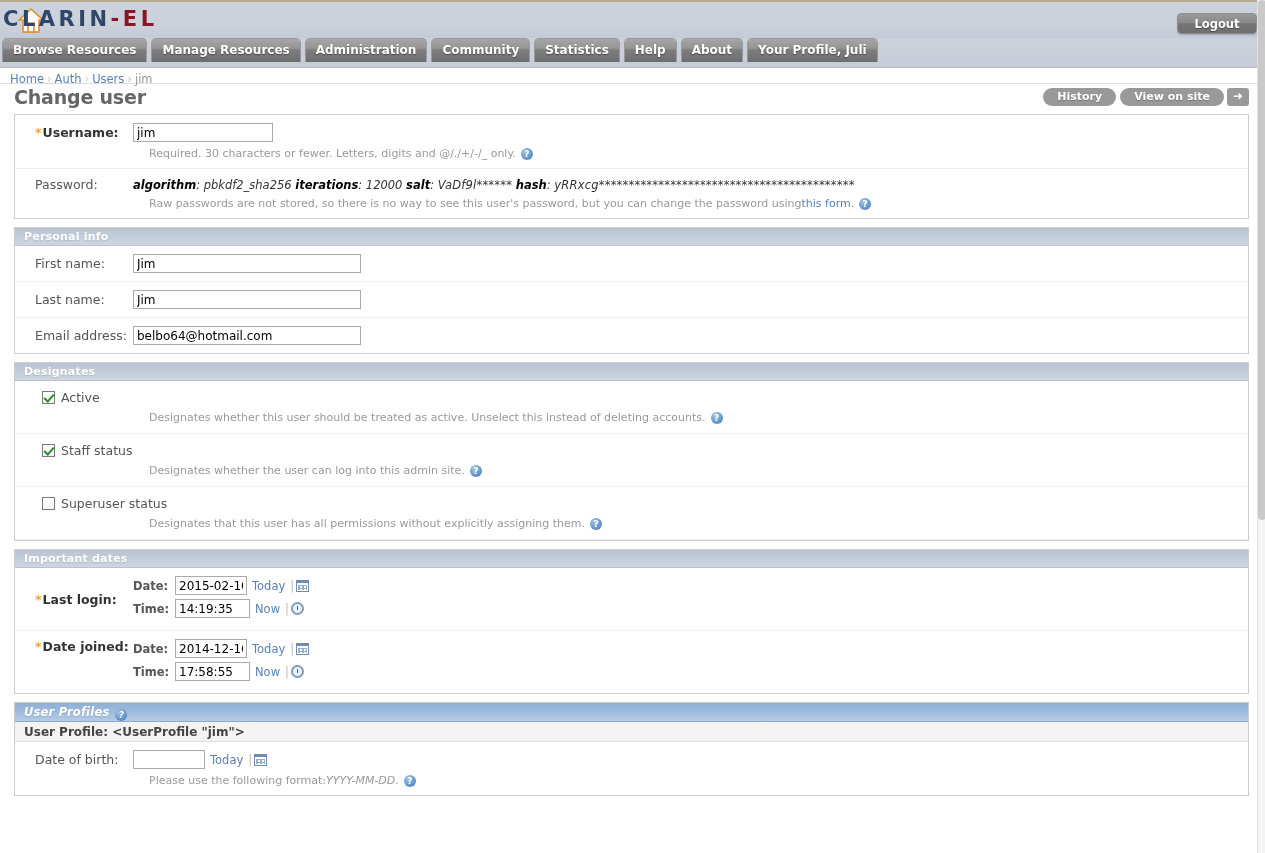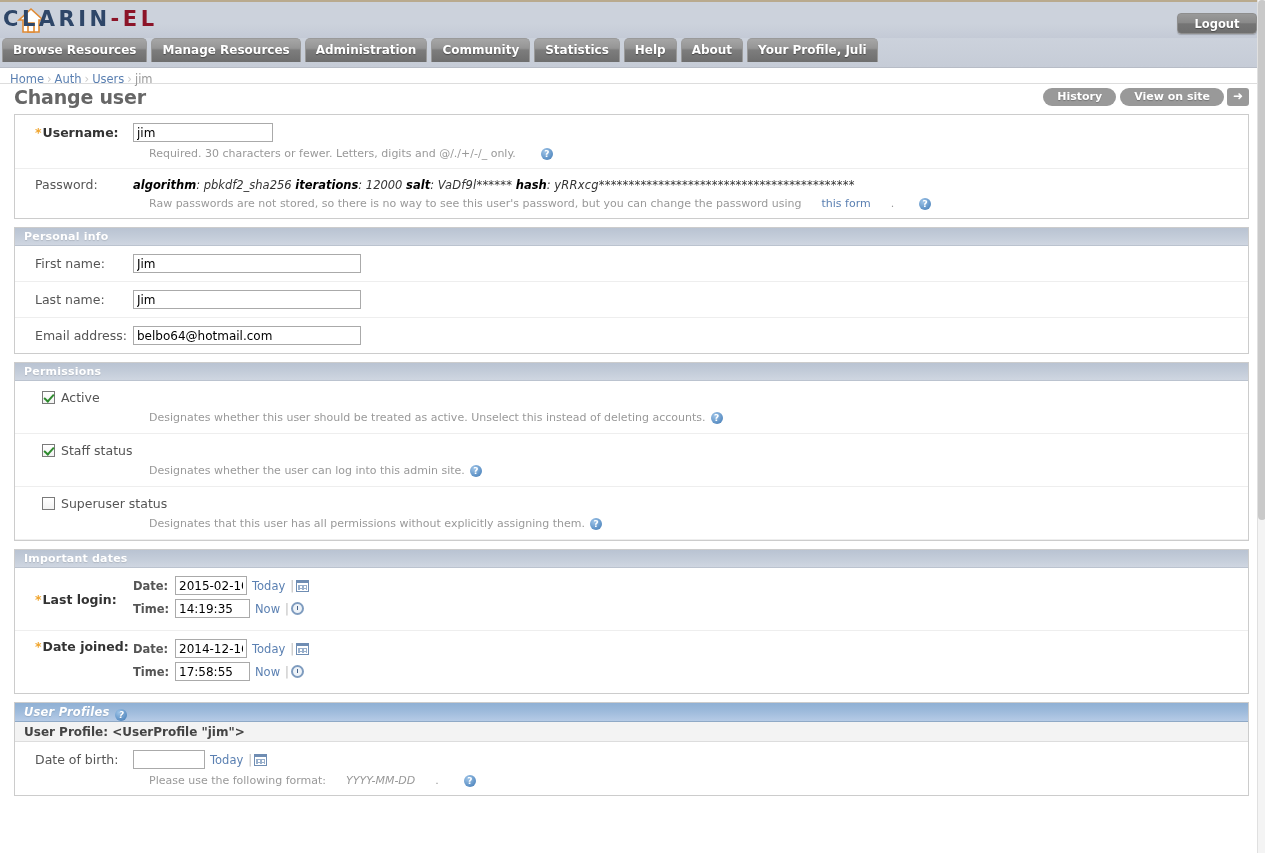"Required. 30 characters or fewer." .fhelp { gap: 20px -> none }
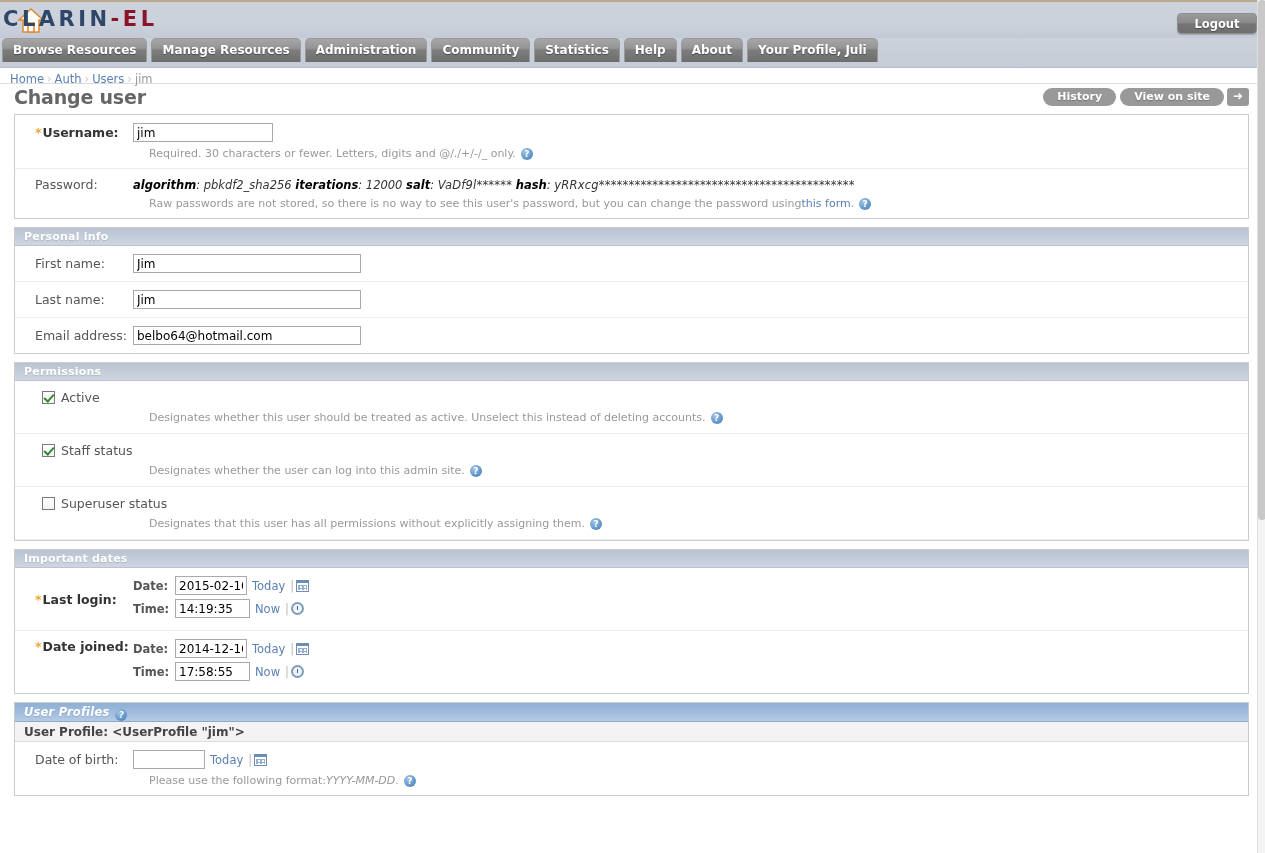"Permissions" div.module-head { text: Permissions -> Designates }
